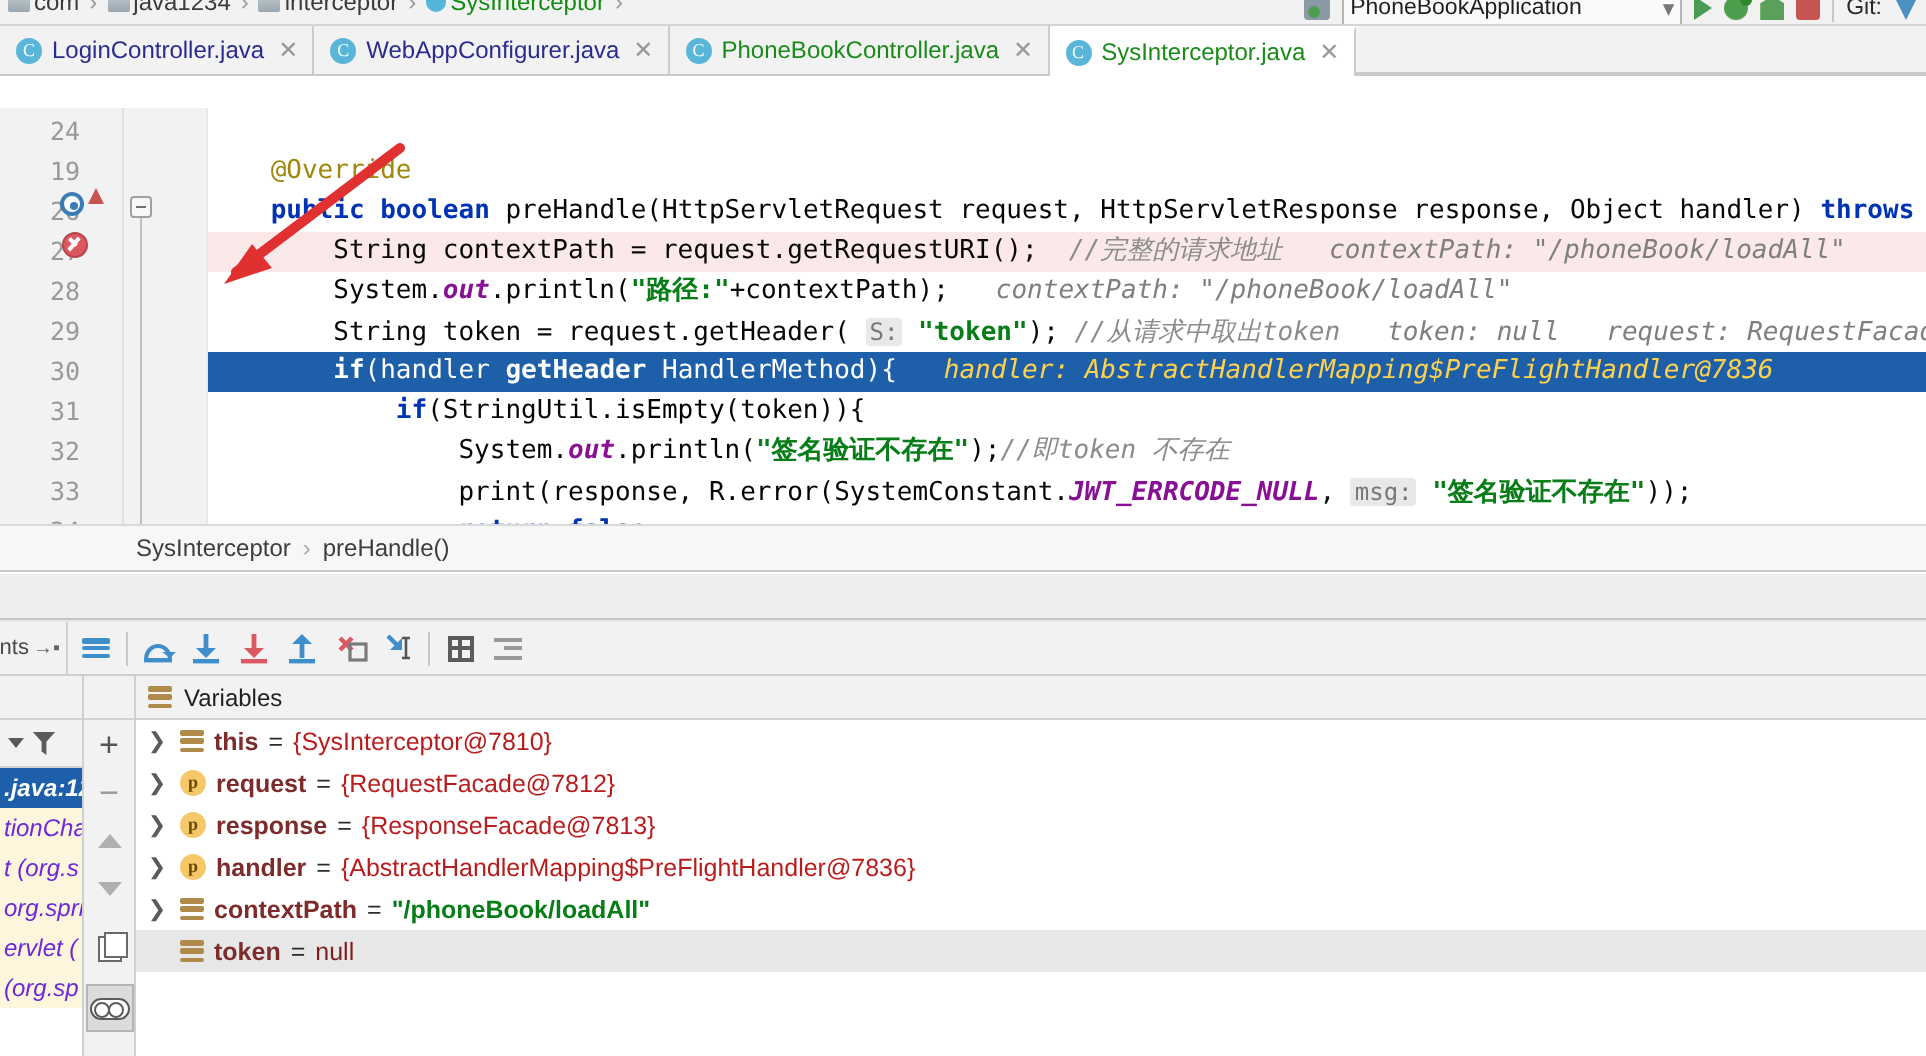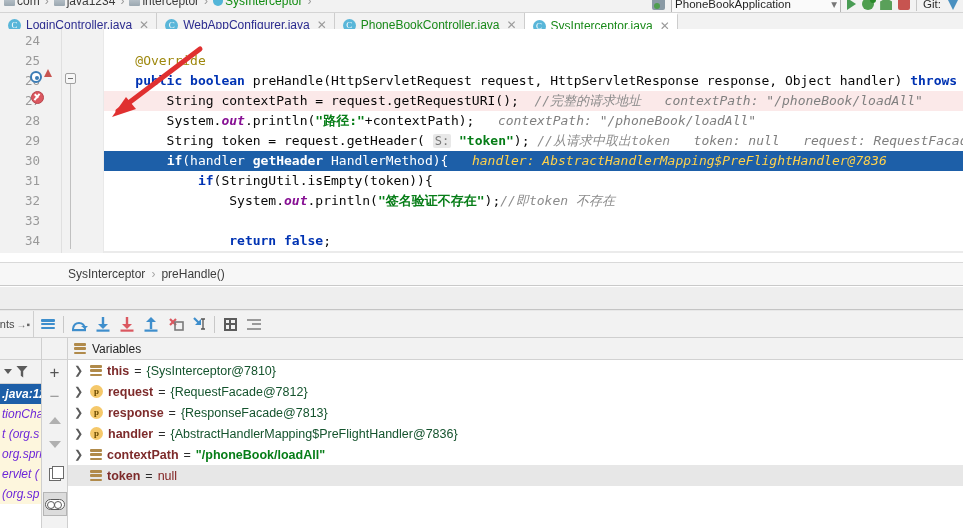"24" .editor { top: 29px -> 54px }
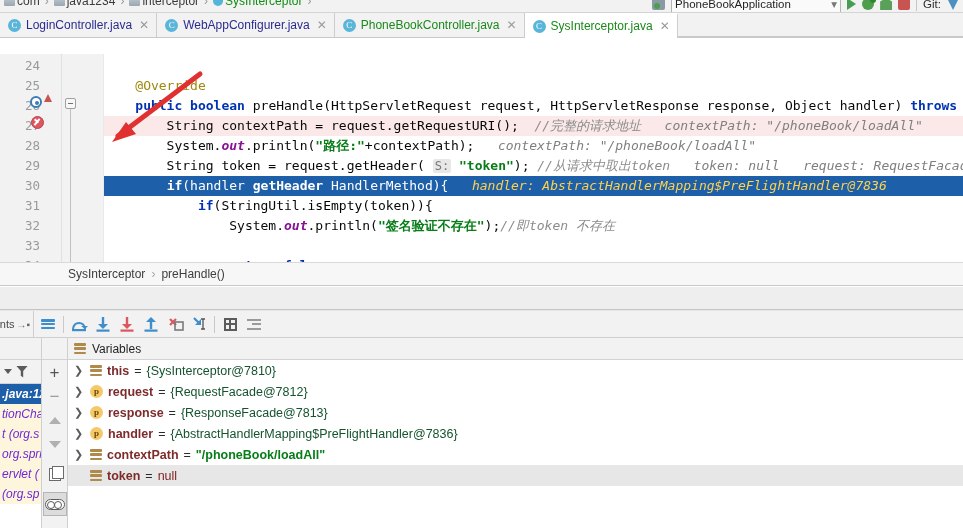"25" span.lnum { text: 25 -> 19 }
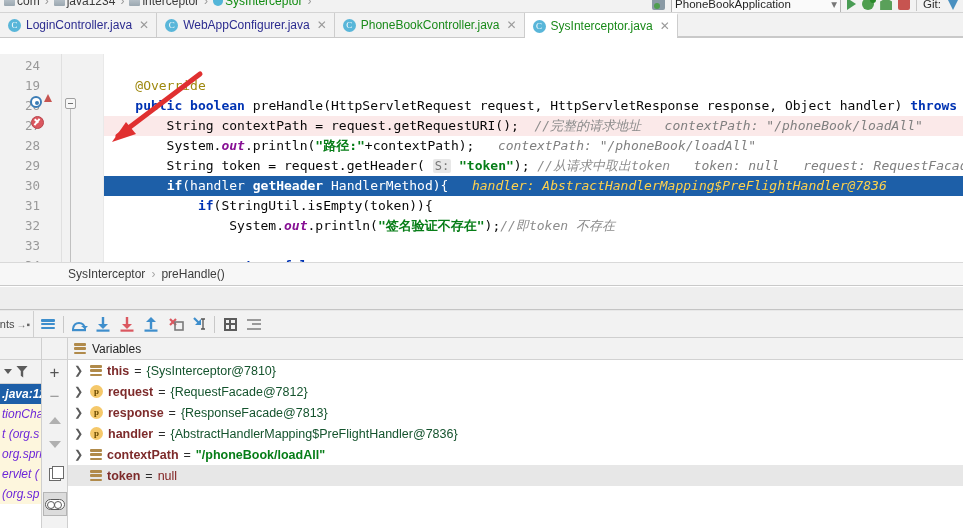"print(response," span.codetext { html: none -> <span><span> print(response, R.</span><span>error</span><span>(SystemConstant.</span><span>JWT_ERRCODE_NULL</span><span>, </span><span>msg:</span><span> </span><span>"签名验证不存在"</span><span>));</span></span> }
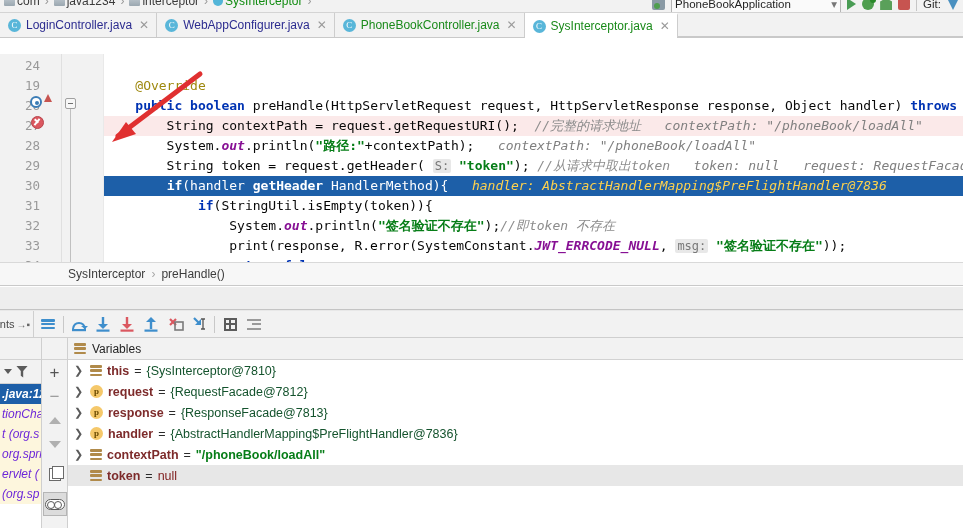"{SysInterceptor@7810}" .vval { color: #14532d -> #b91c1c }
